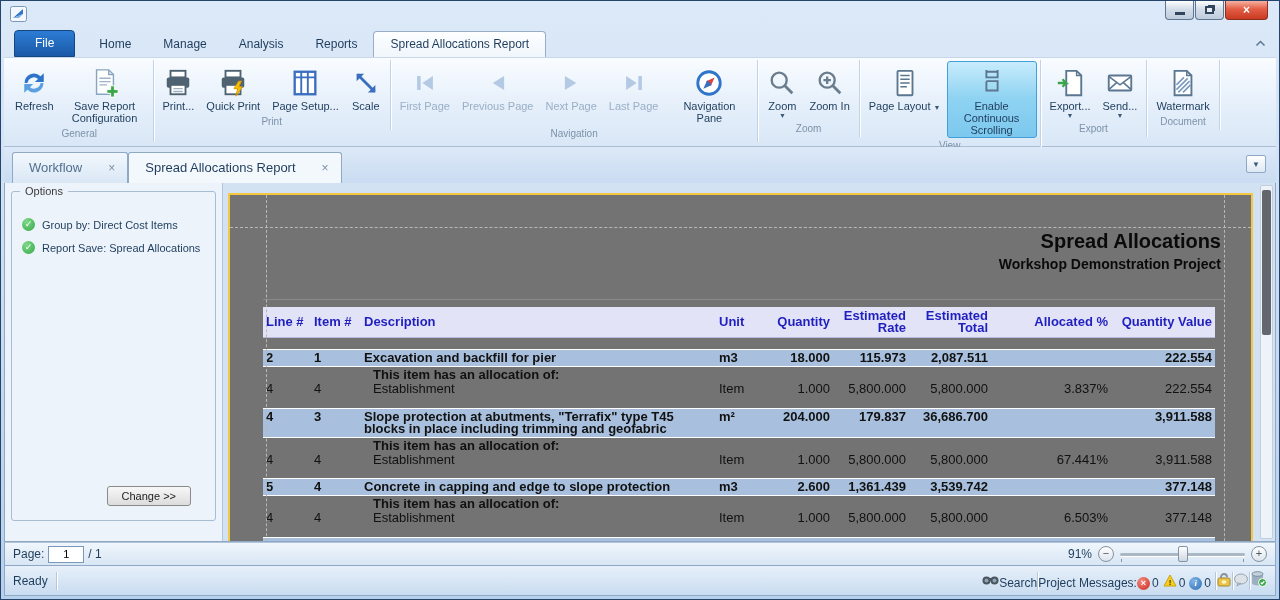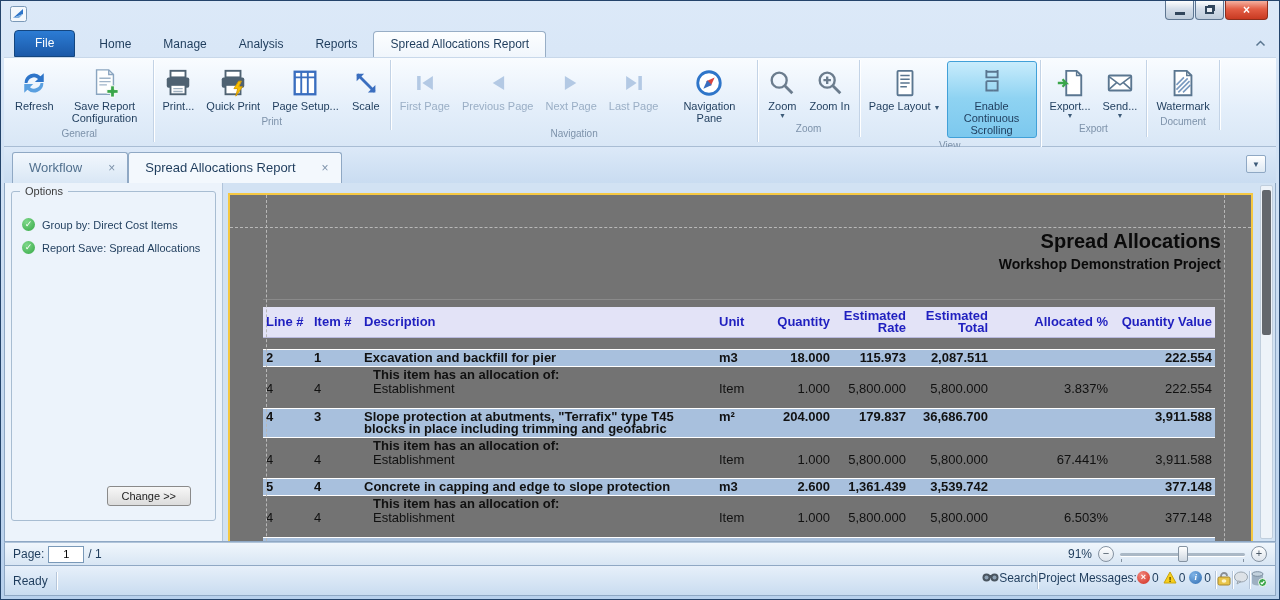"Search" .sb-right { align-items: flex-start -> flex-end }
